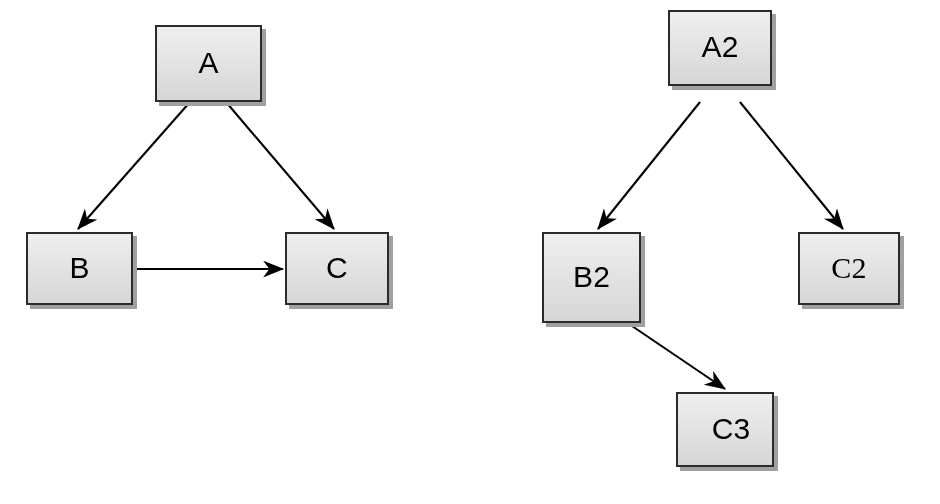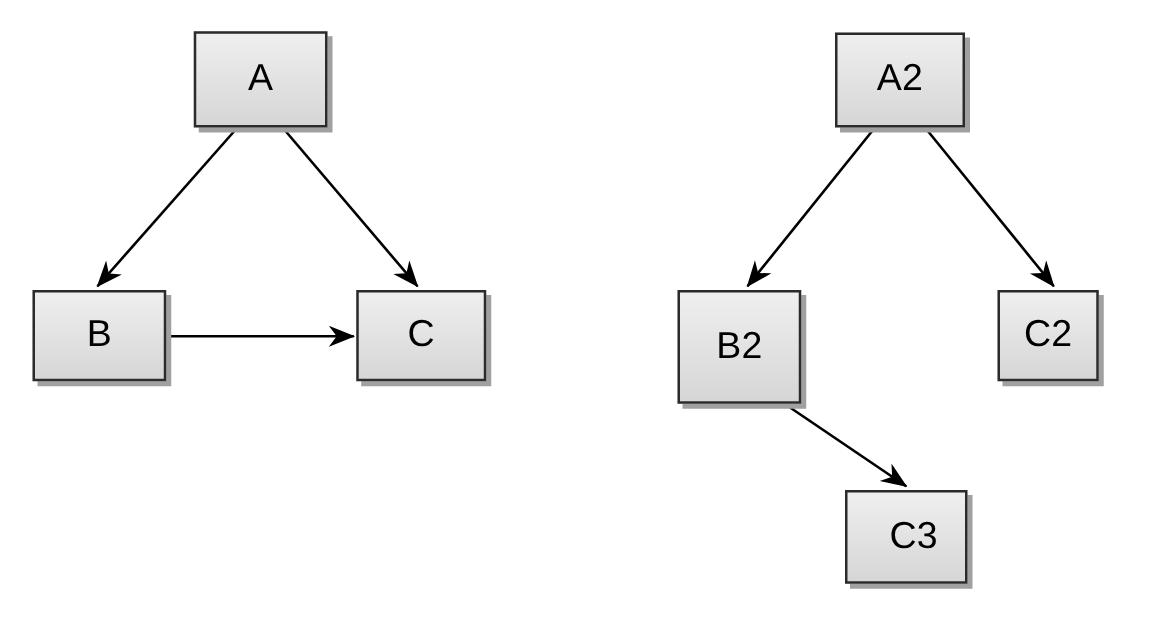"A2" div.node { top: 26px -> 10px }
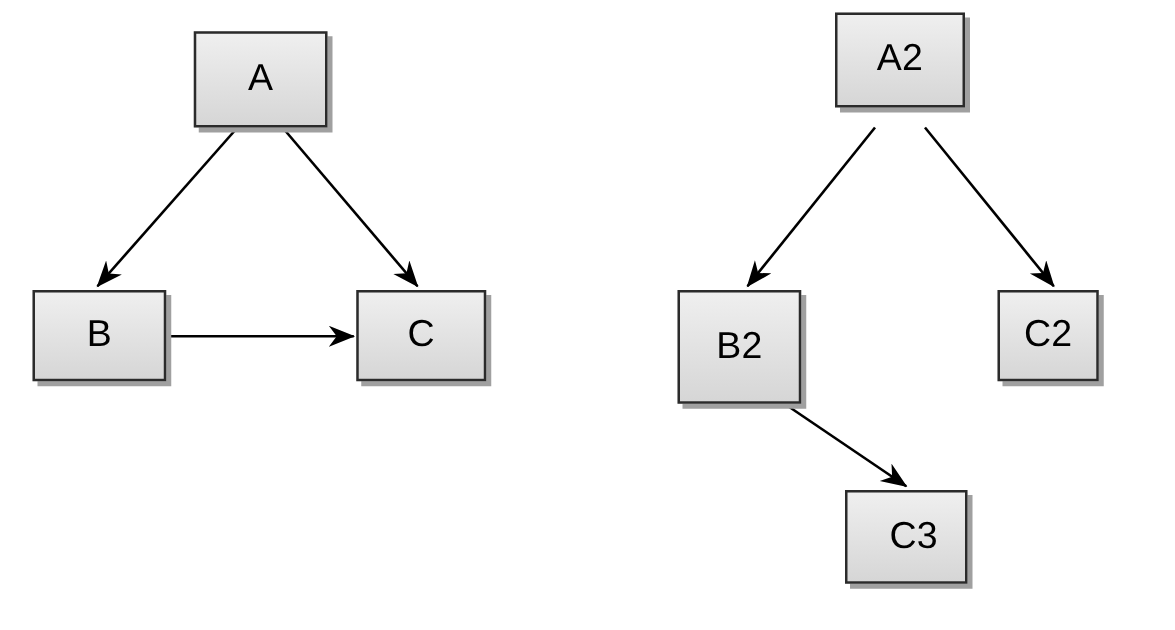"C2" div.node { font-family: none -> Liberation Serif, serif; width: 81px -> 102px }
